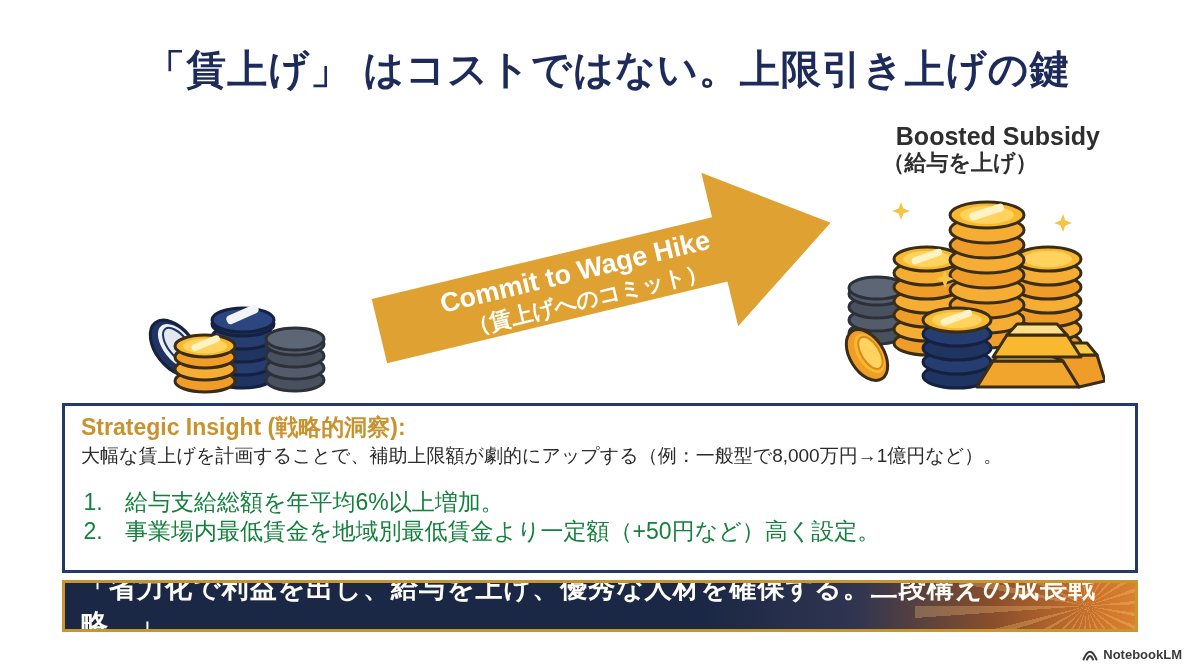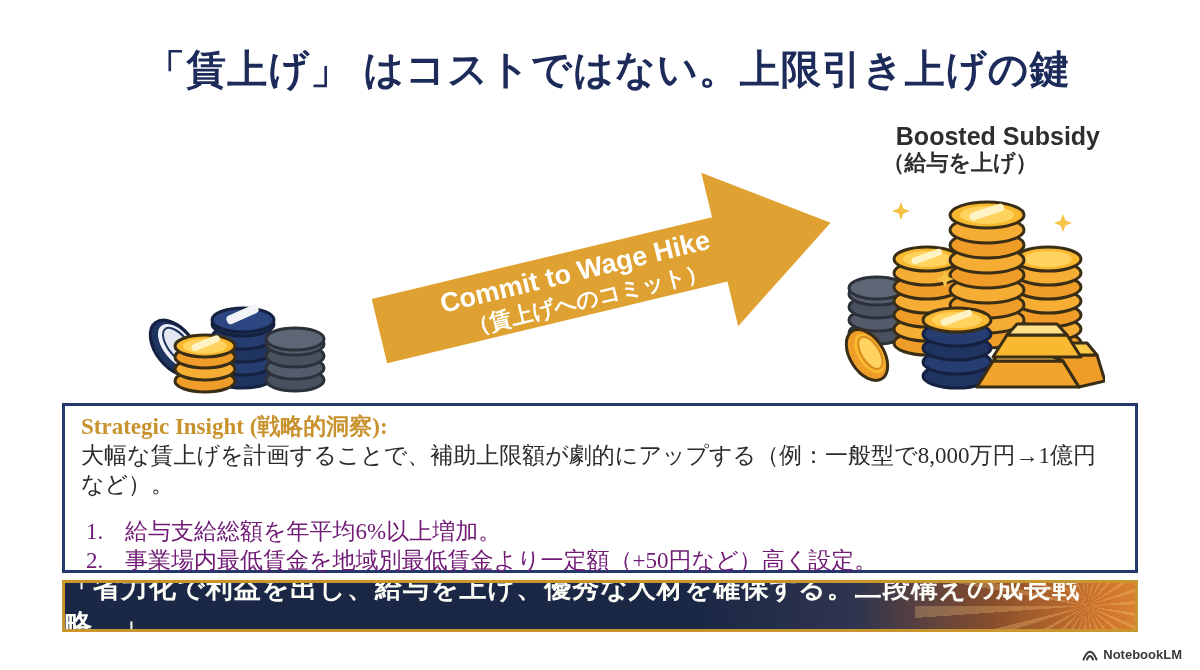"Strategic Insight (戦略的洞察):" .info-box { font-family: Liberation Serif, serif -> none }
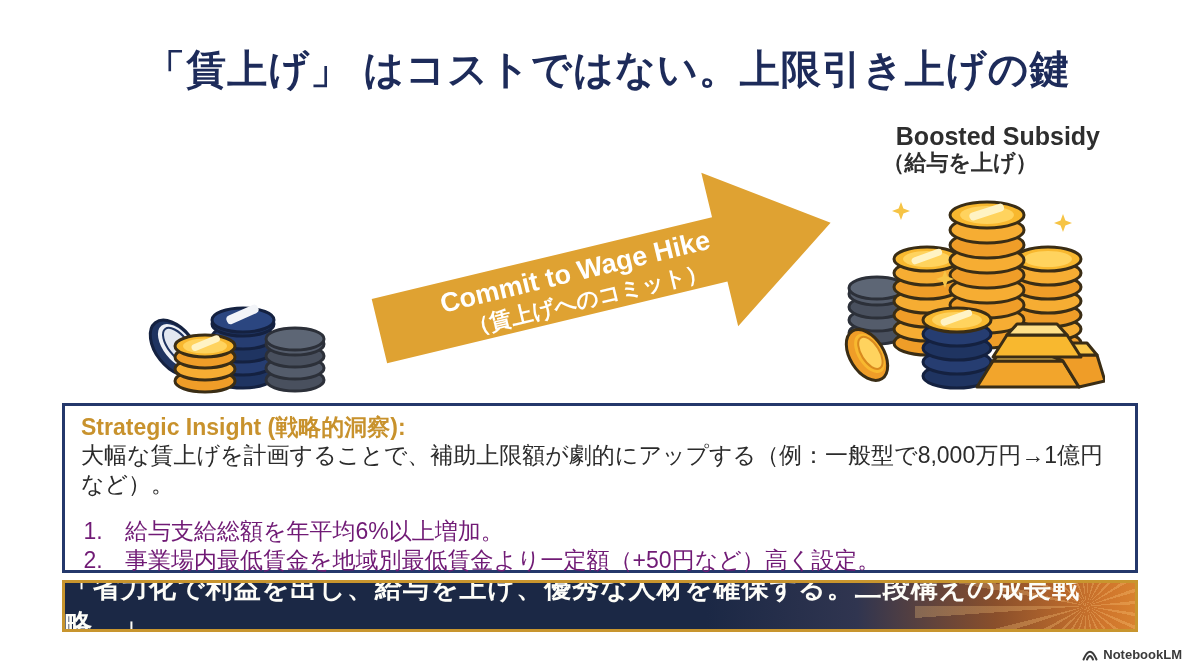"大幅な賃上げを計画することで、補助上限額が劇的にアップする（例：一般型で8,00" .info-box .body-line { font-size: 23px -> 19px }
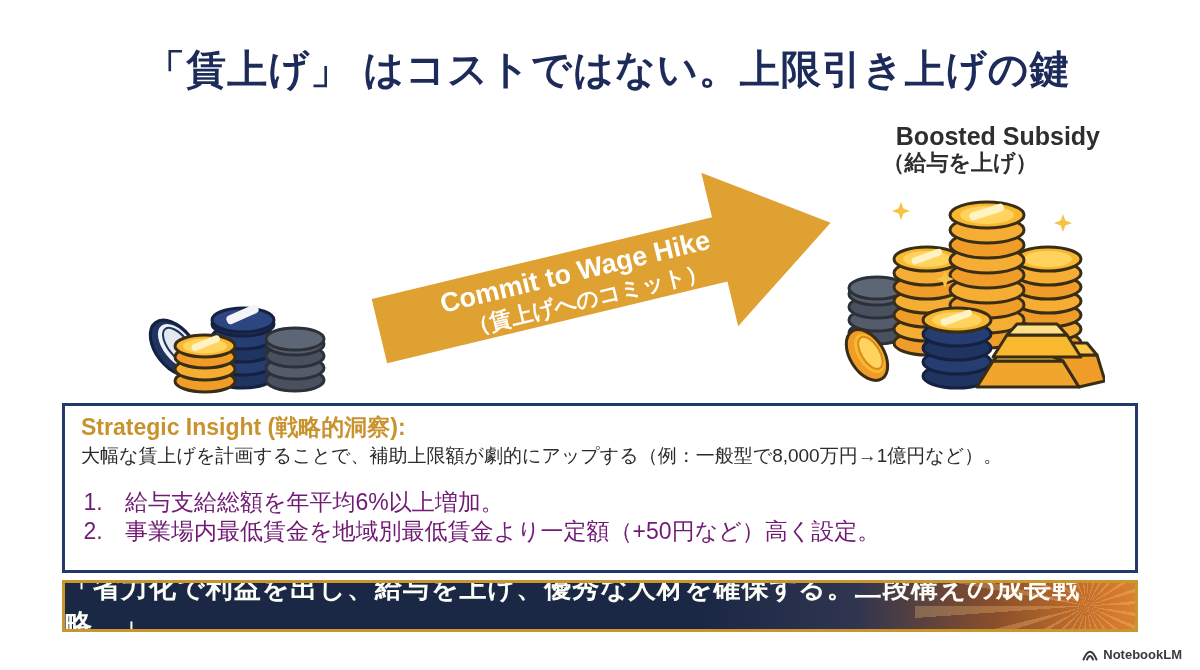"給与支給総額を年平均6%以上増加。" .info-box ol { color: #701a75 -> #15803d }
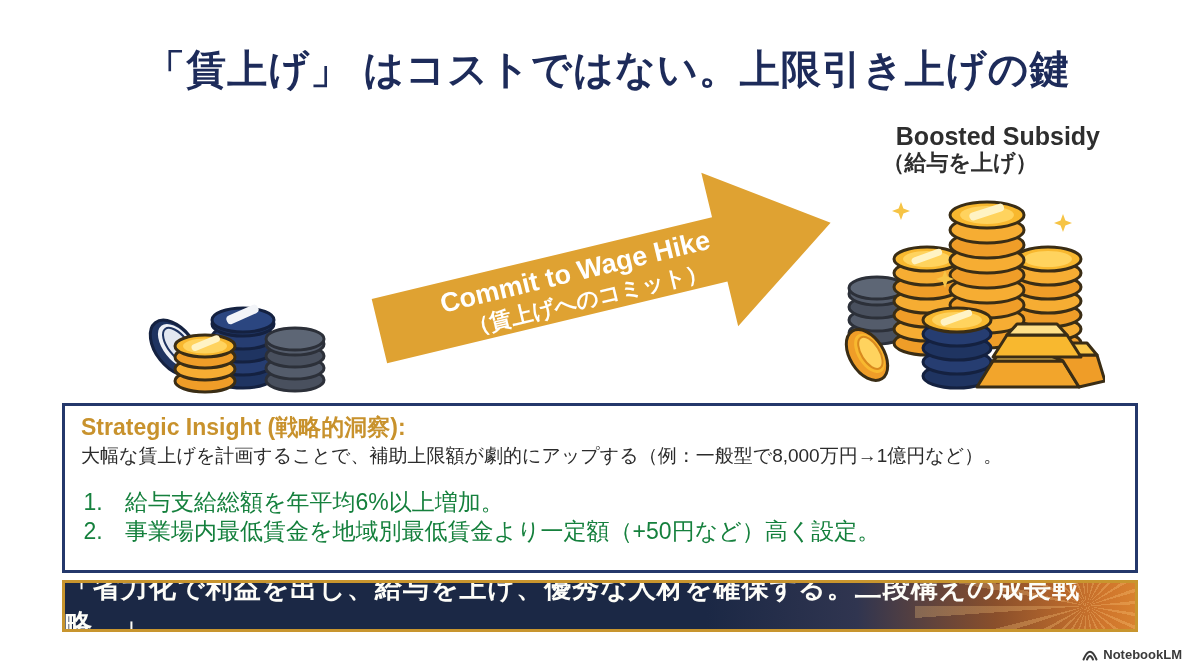"「省力化で利益を出し、給与を上げ、優秀な人材を確保する。二段構えの成長戦略。」" .banner .quote { padding-left: none -> 16px }
